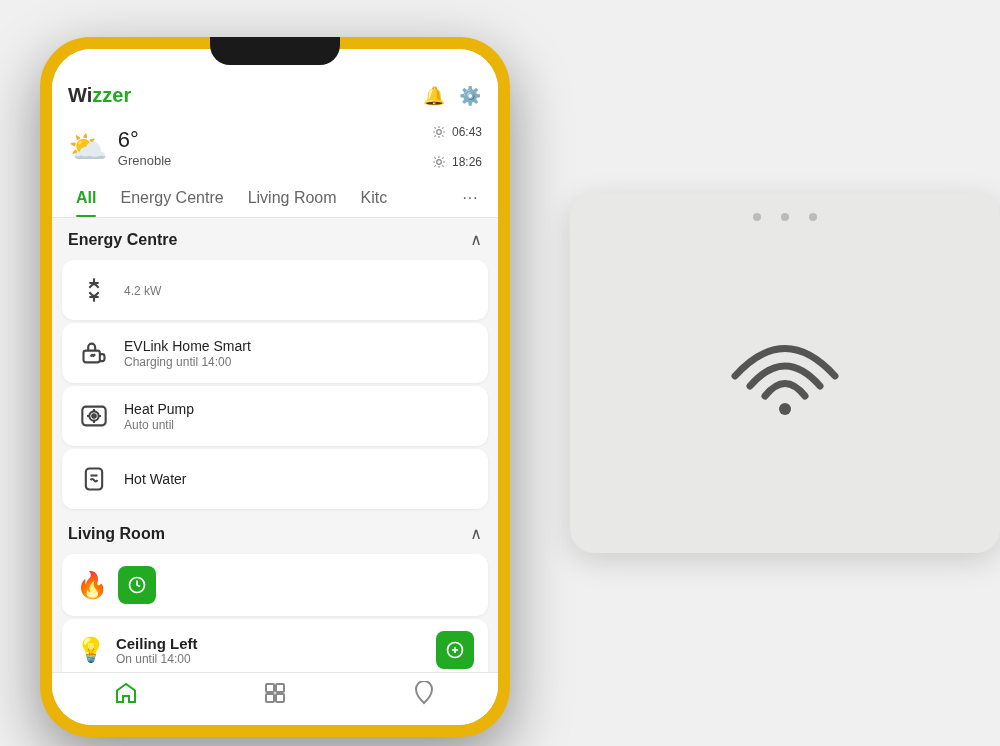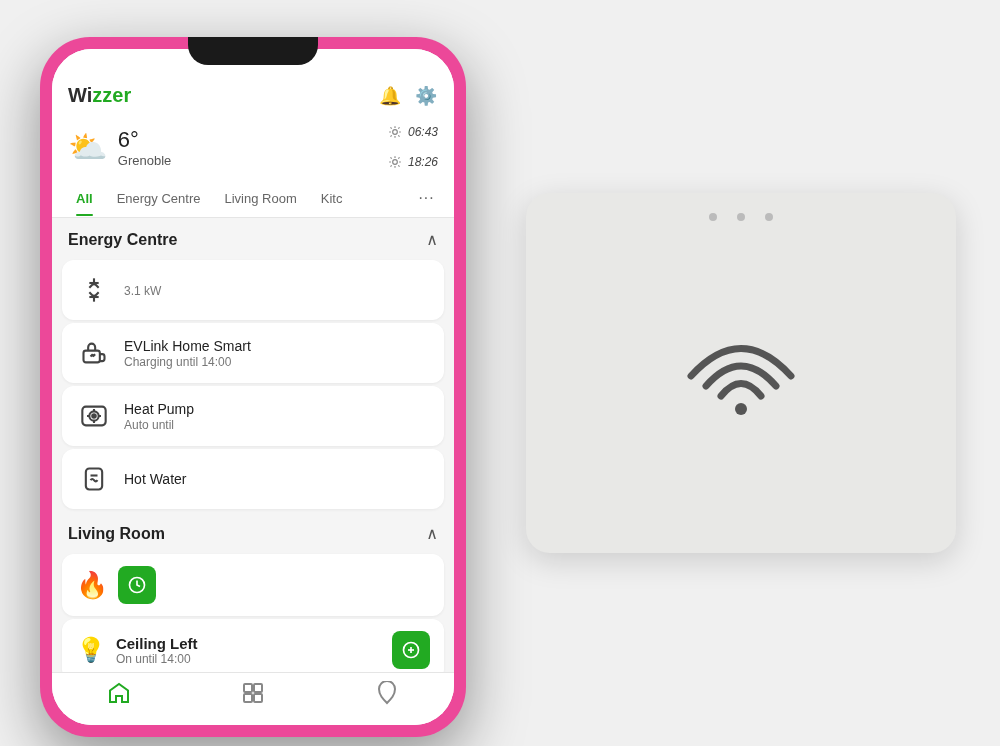"Wizzer" .phone { background: #ec4899 -> #eab308; width: 426px -> 470px }
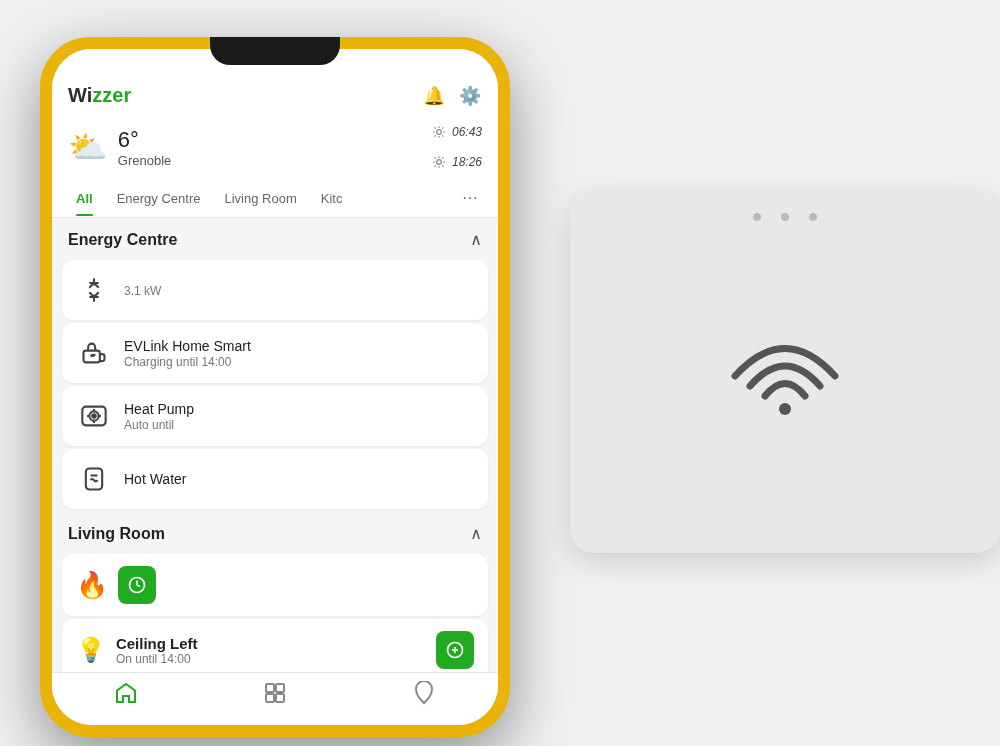"06:43" .weather-right { font-style: italic -> none }
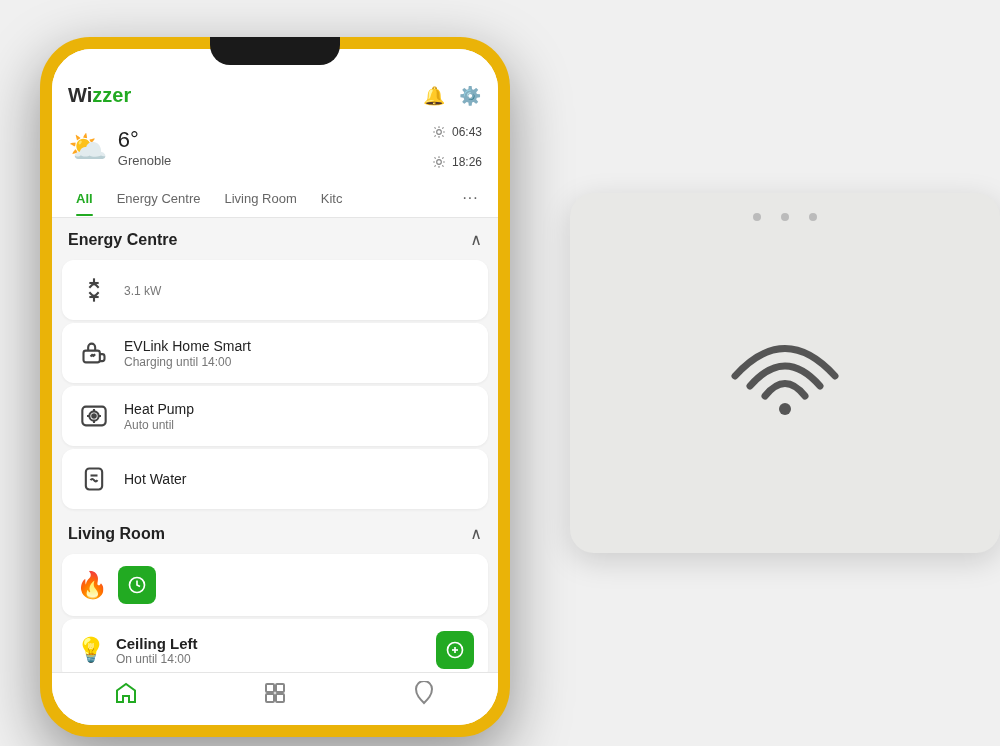"All" .nav-tab { font-size: 13px -> 16px }
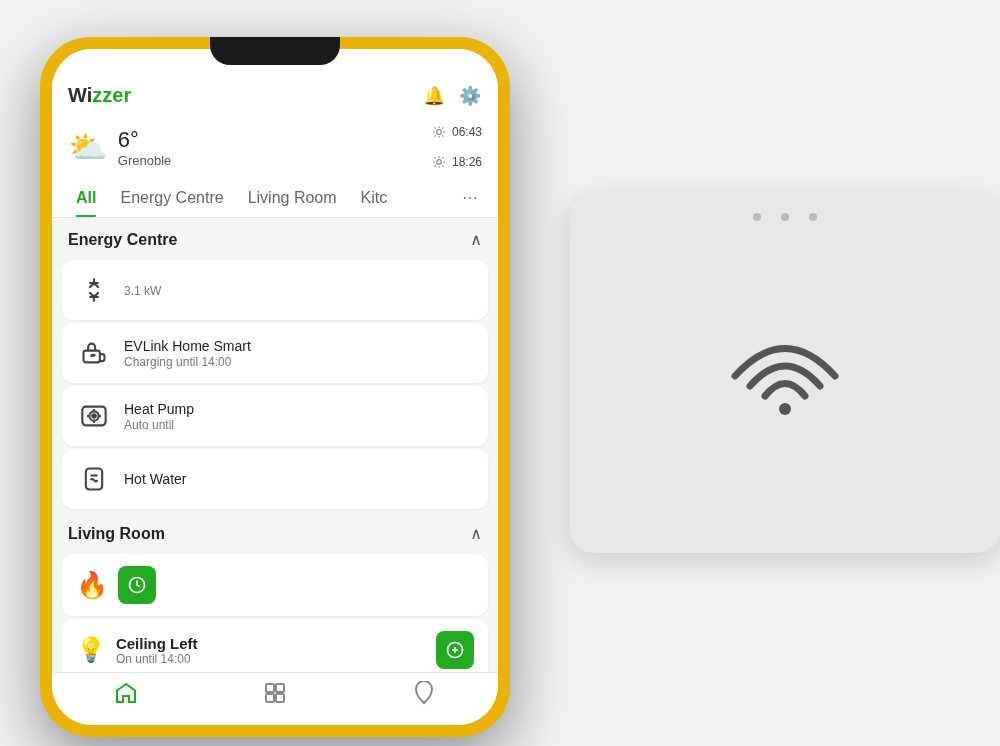"3.1 kW" div.device-status { text: 3.1 -> 4.2 }
